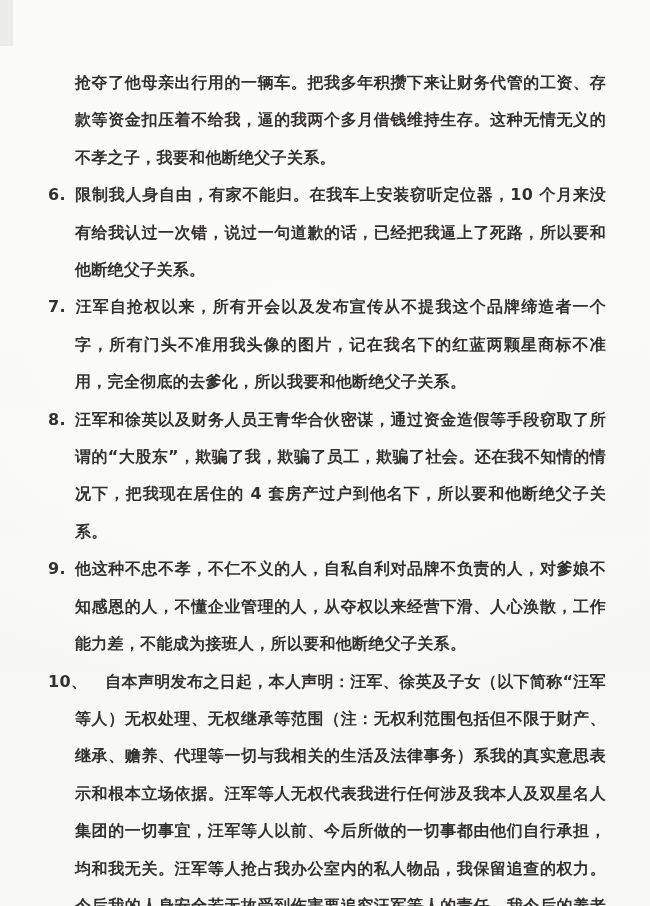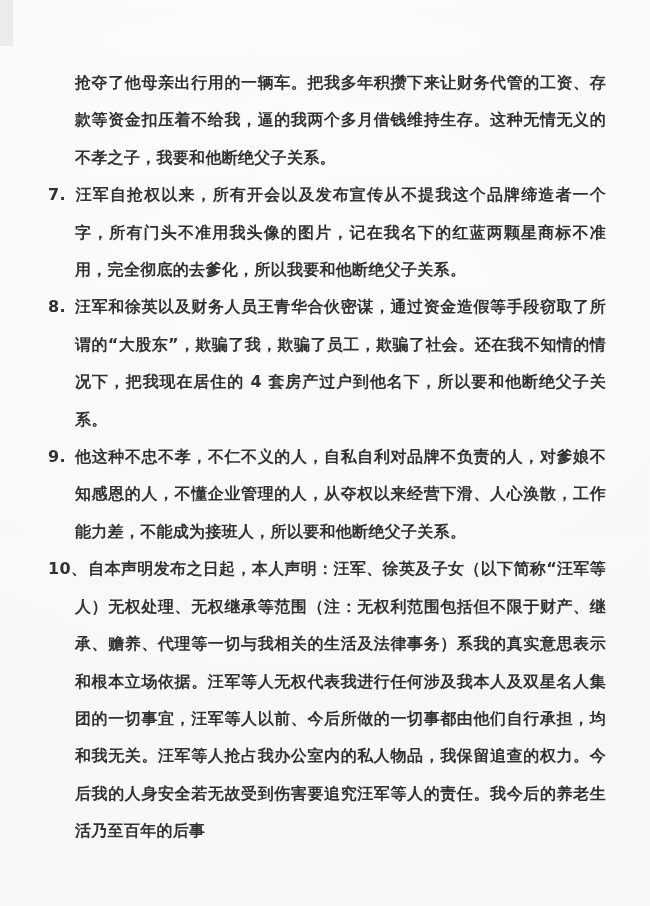"6. 限制我人身自由，有家不能归。在我车上安装窃听定位器，10" div.para { html: none -> <div><span>6.</span><span>限制我人身自由，有家不能归。在我车上安装窃听定位器，10 个月来没有给我认过一次错，说过一句道歉的话，已经把我逼上了死路，所以要和他断绝父子关系。</span></div> }
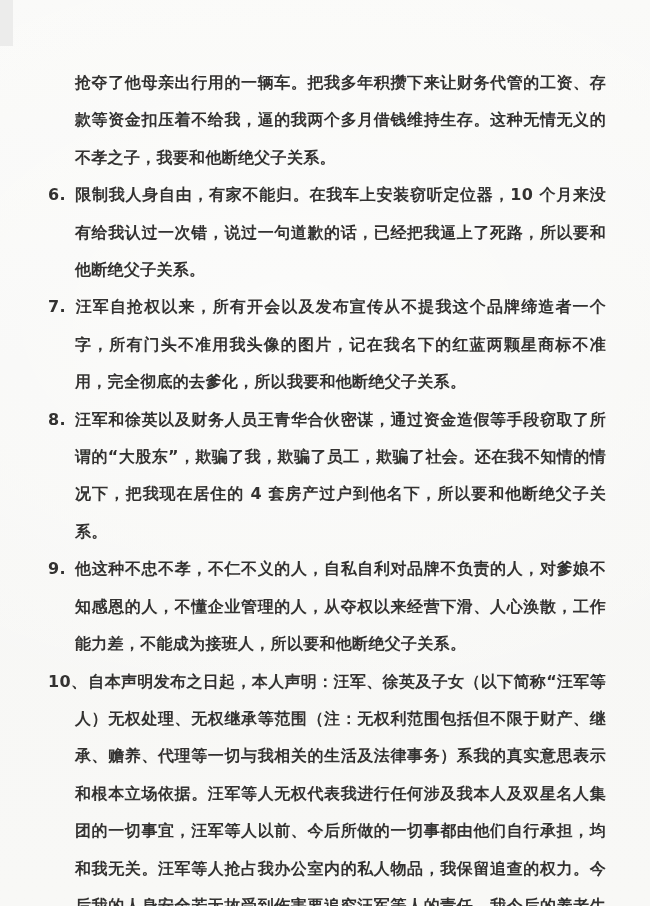"10、" .marker.cjk { margin-right: 1px -> 18px }
